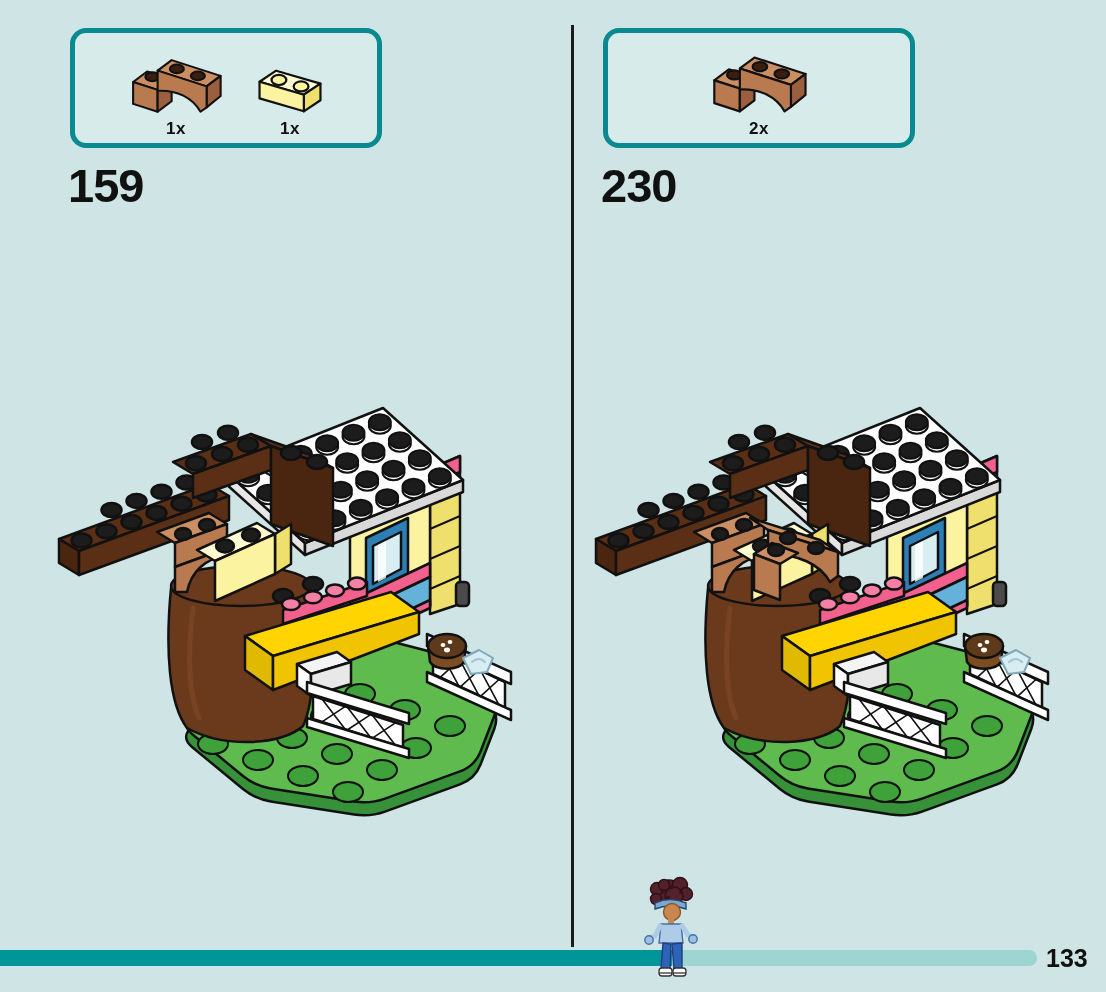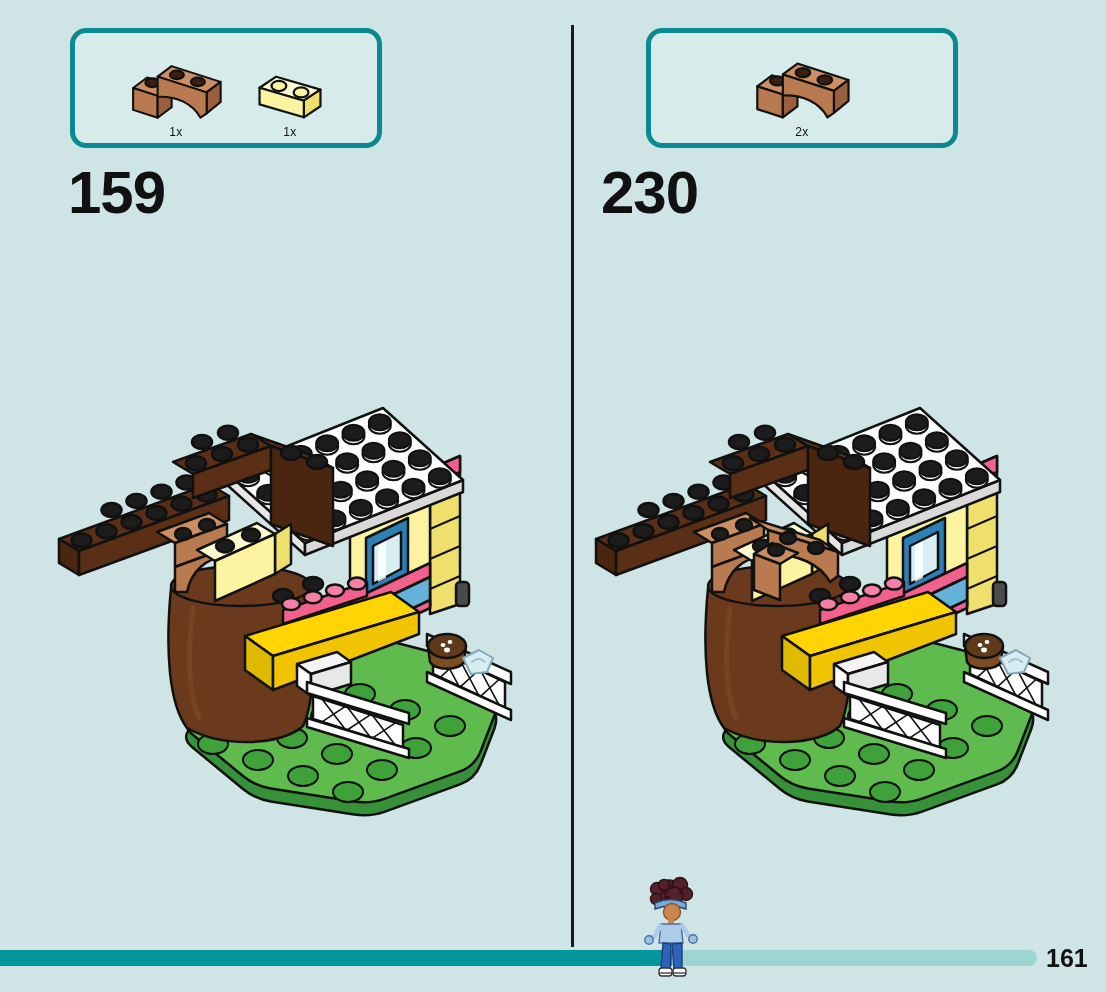"1x" .part-count { font-size: 12px -> 17px; font-weight: normal -> bold }
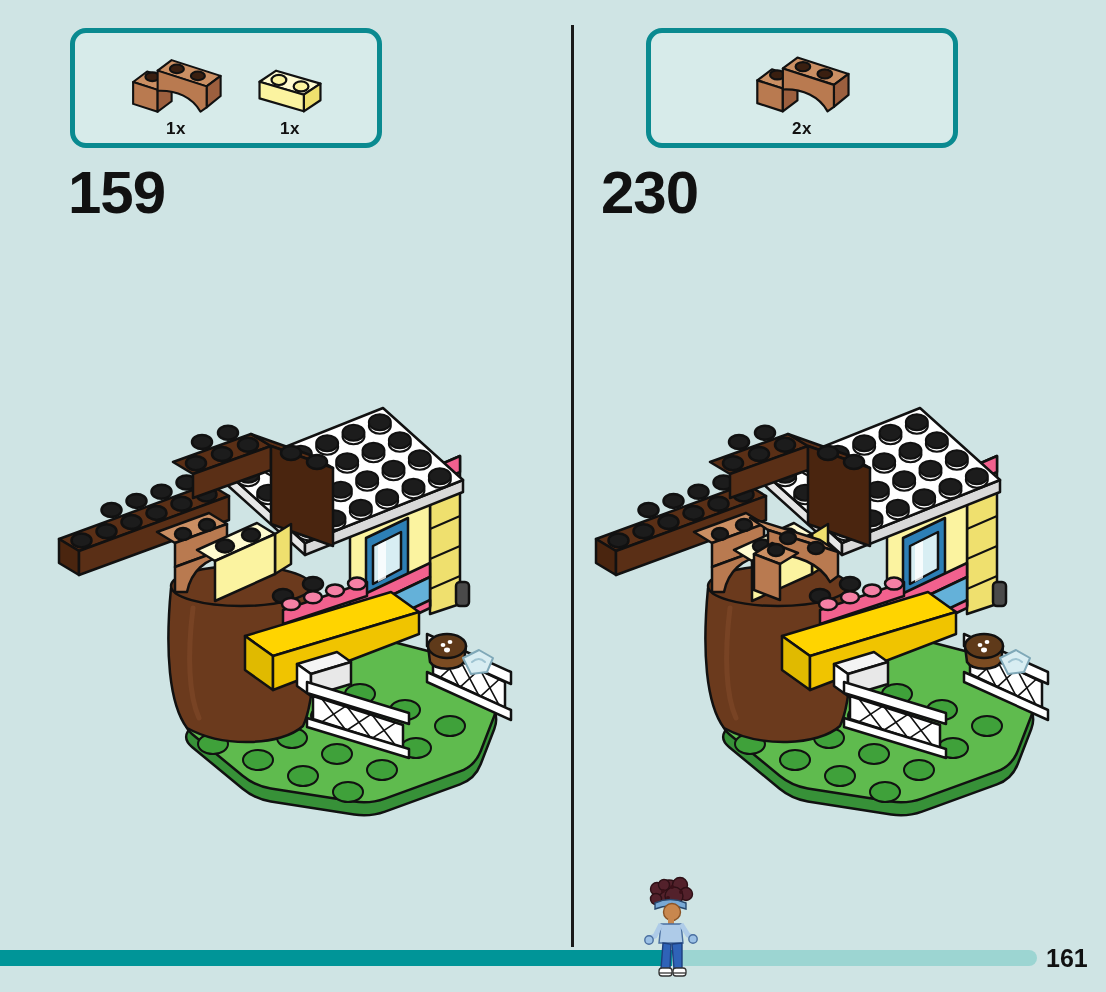"2x" .panel-right { margin-left: 43px -> none }
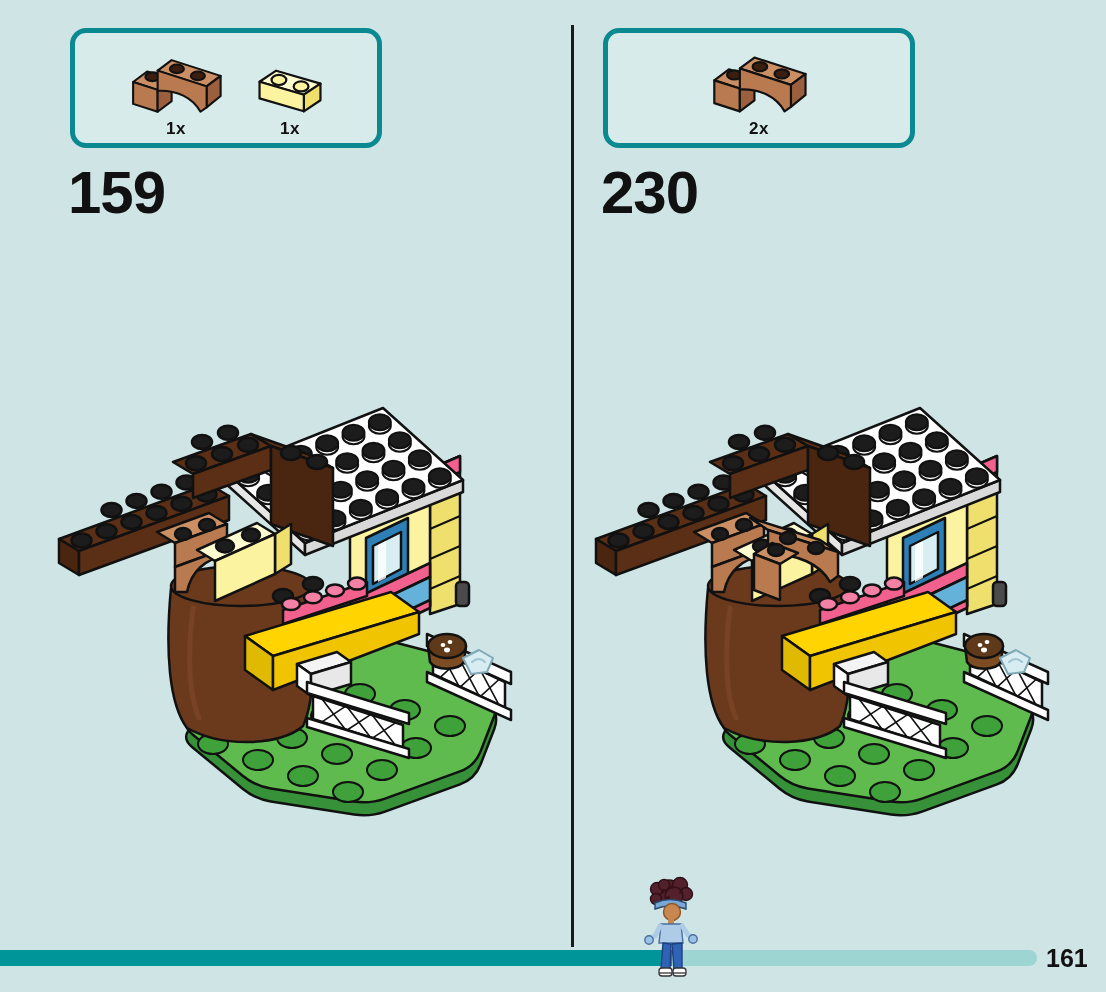"159" .step-number { font-size: 60px -> 47px }
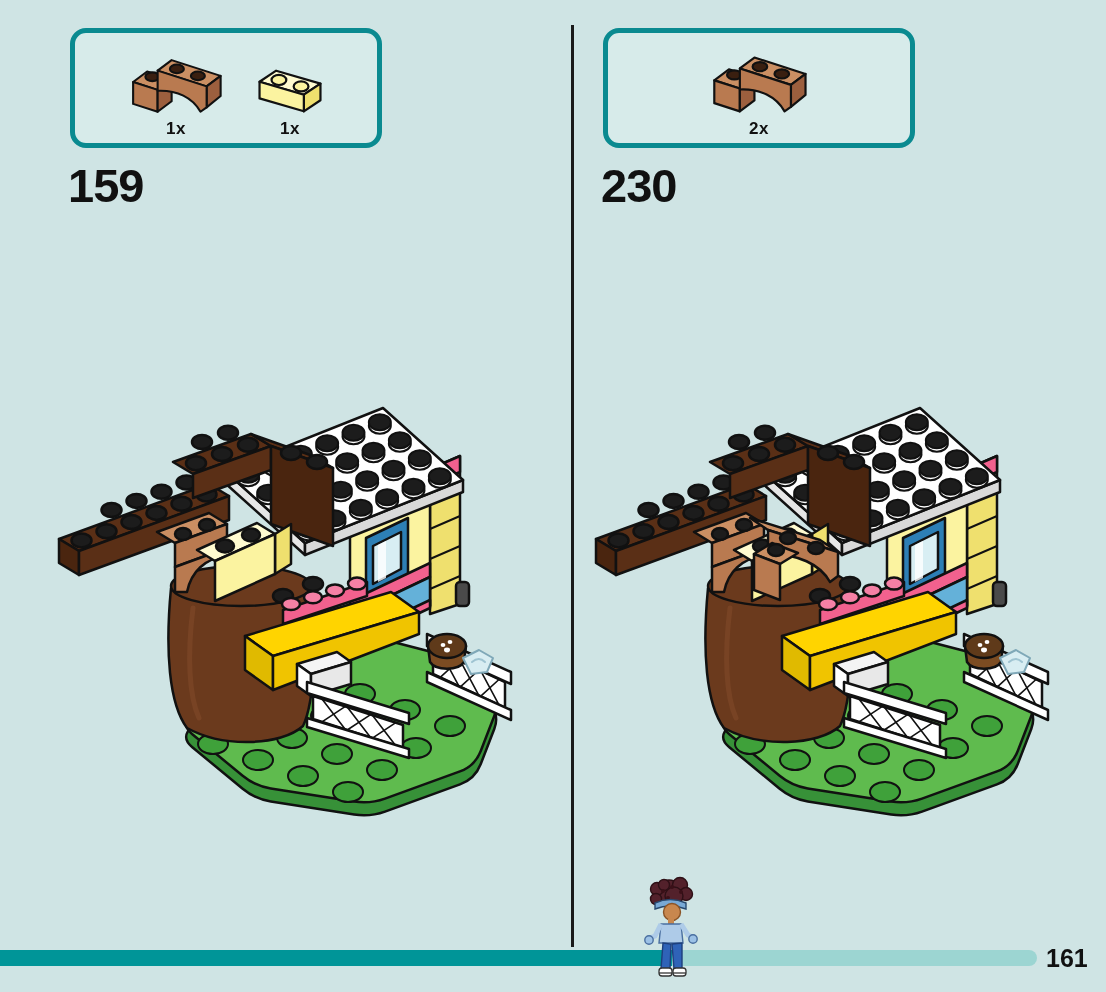"161" div.page-number { text: 161 -> 133 }
